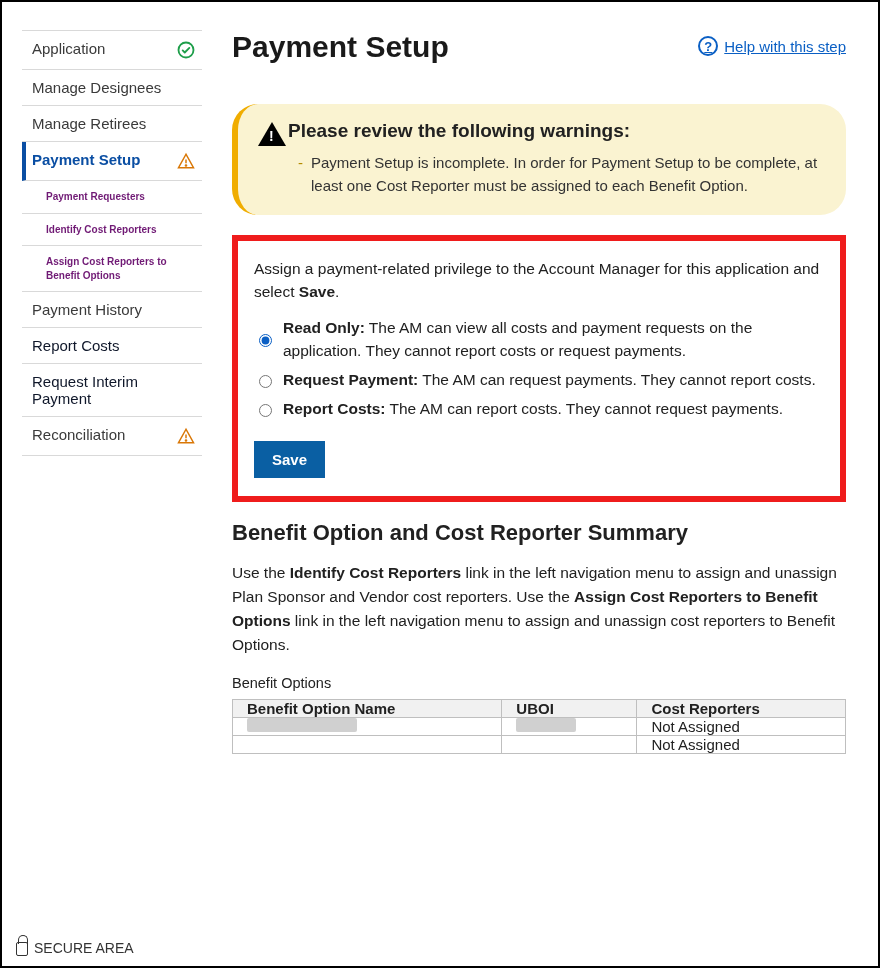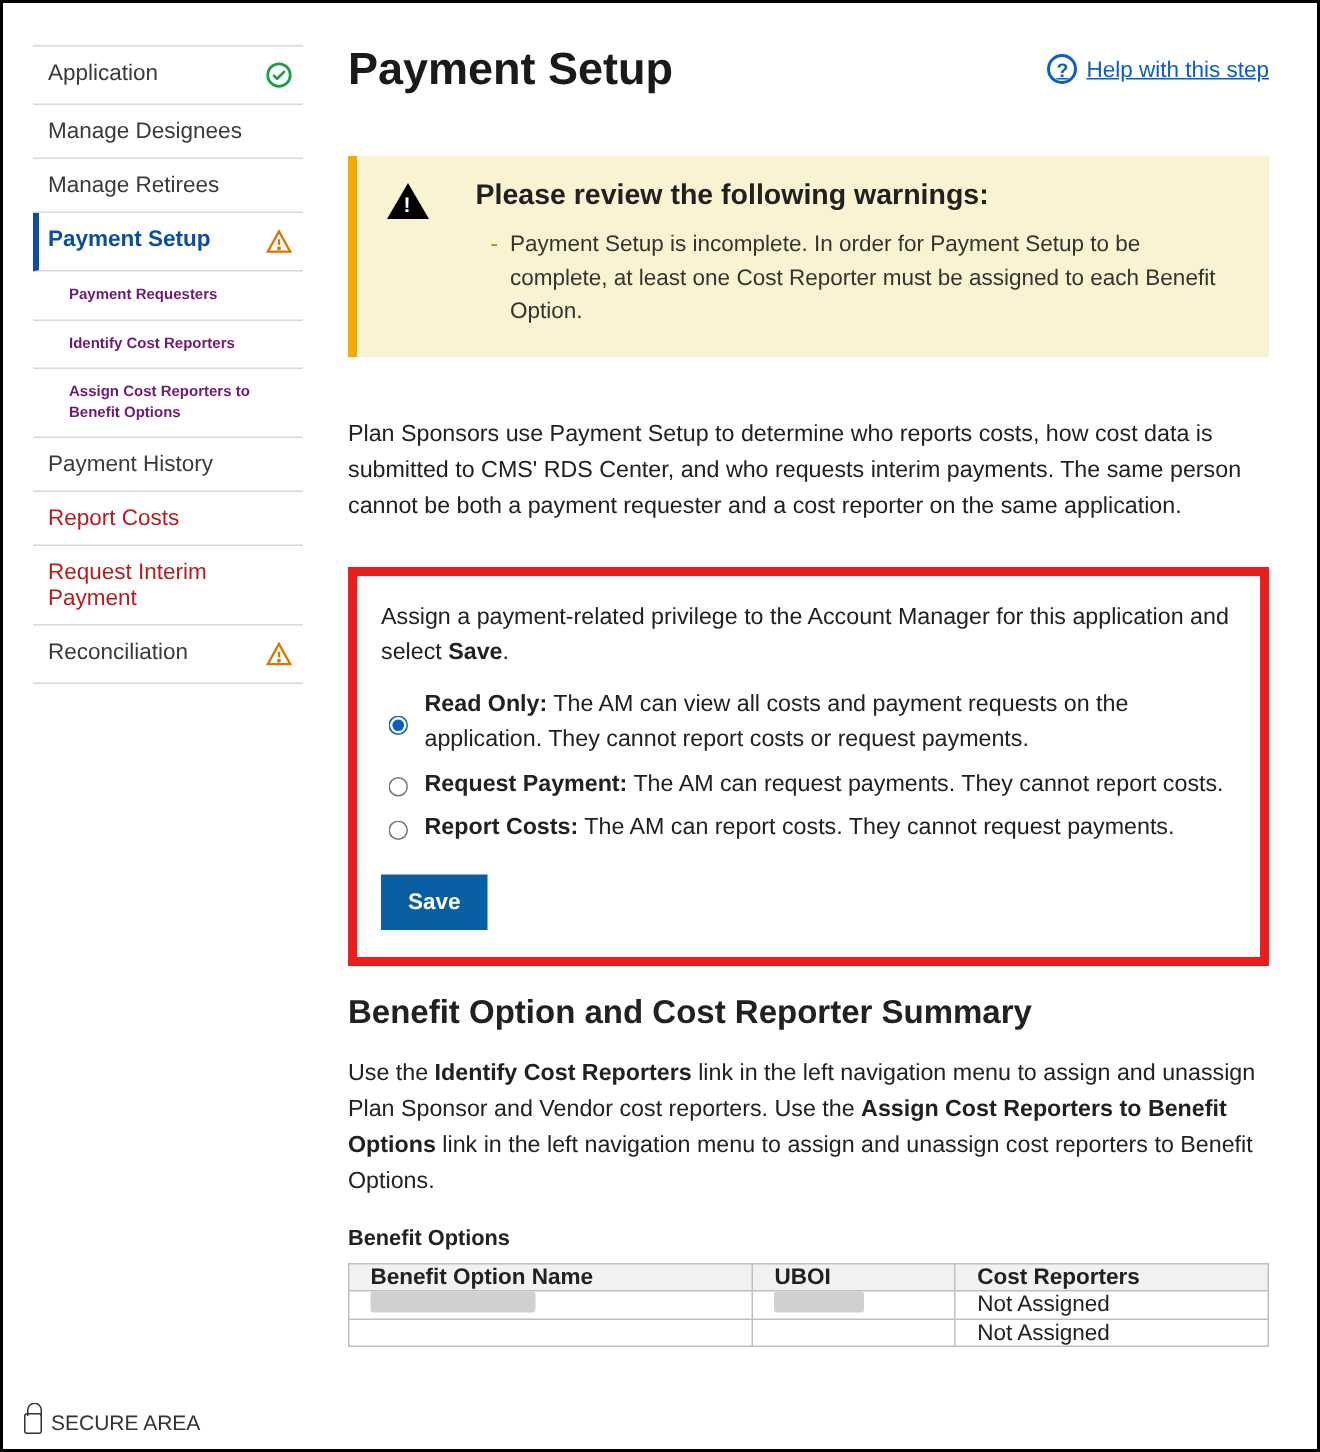"Please review the following warnings:" .warning-banner { border-radius: none -> 26px; gap: 31px -> 2px; margin-bottom: 40px -> 20px }
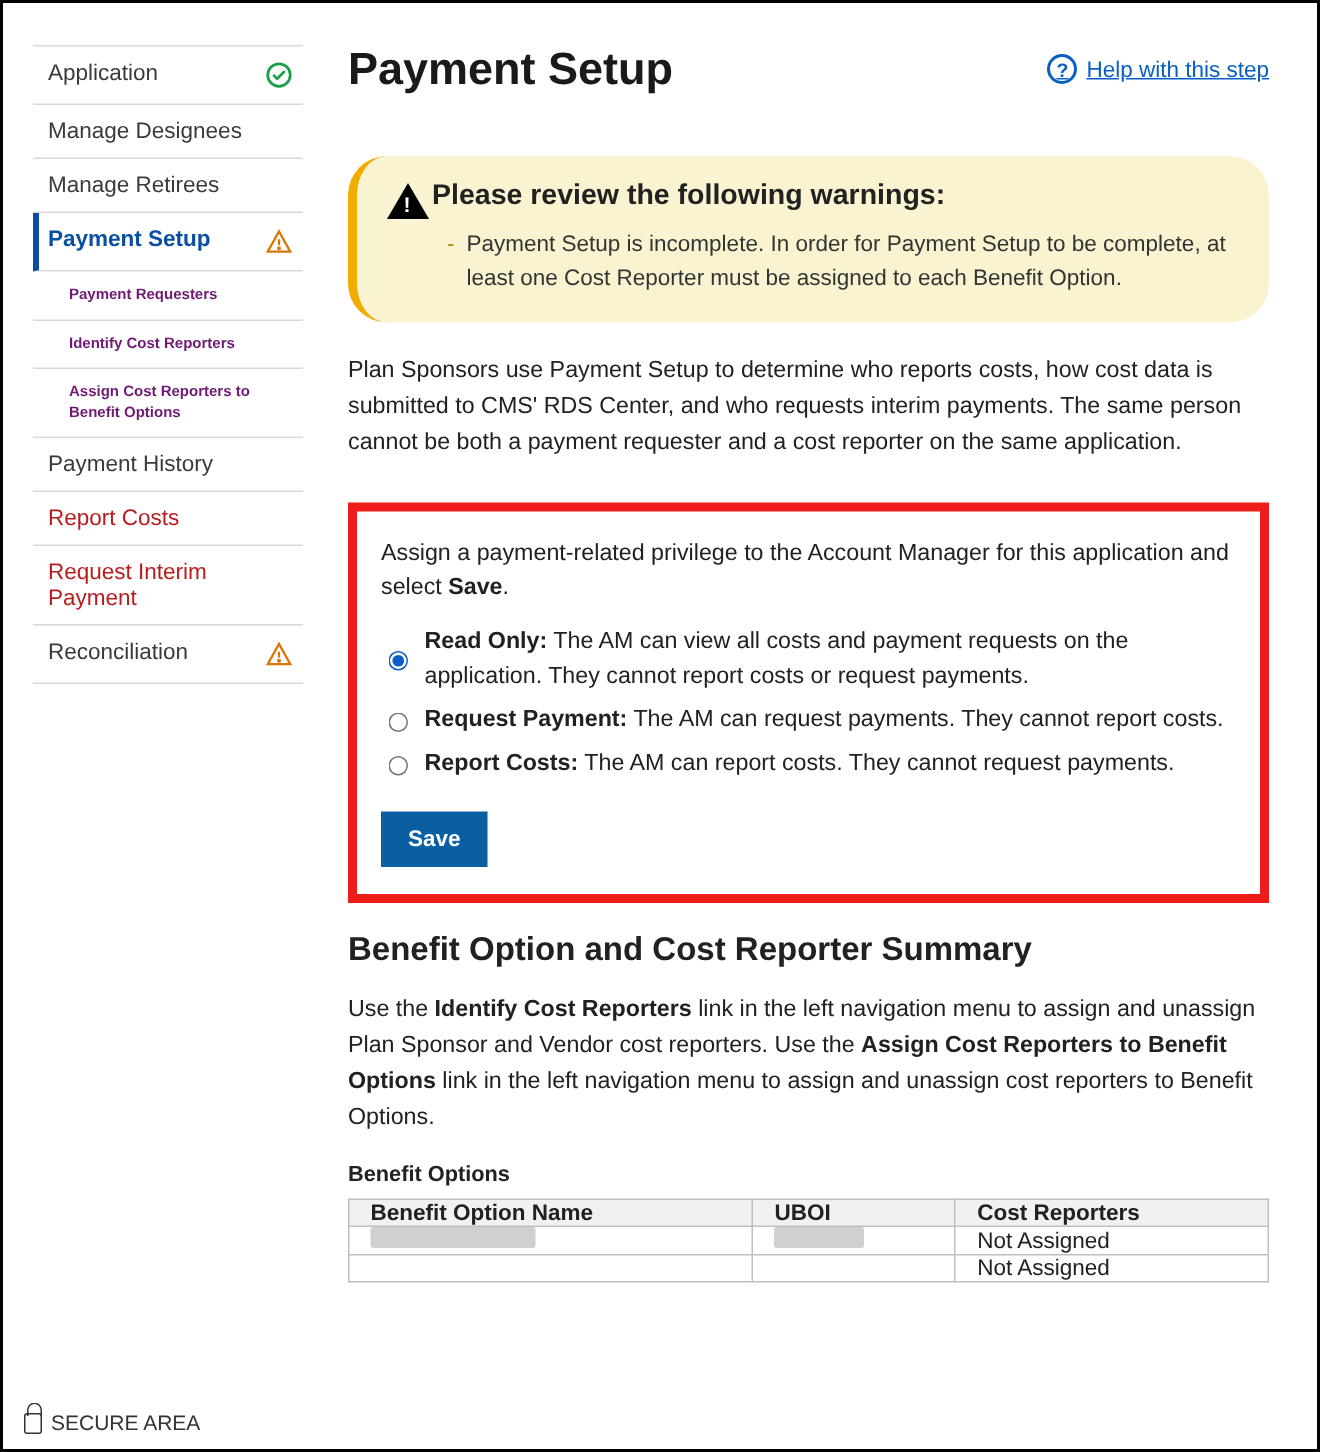"Plan Sponsors use Payment Setup" p.intro { html: <p>Plan Sponsors use Payment Setup to determine who reports costs, how cost data is submitted to CMS' RDS Center, and who requests interim payments. The same person cannot be both a payment requester and a cost reporter on the same application.</p> -> none }
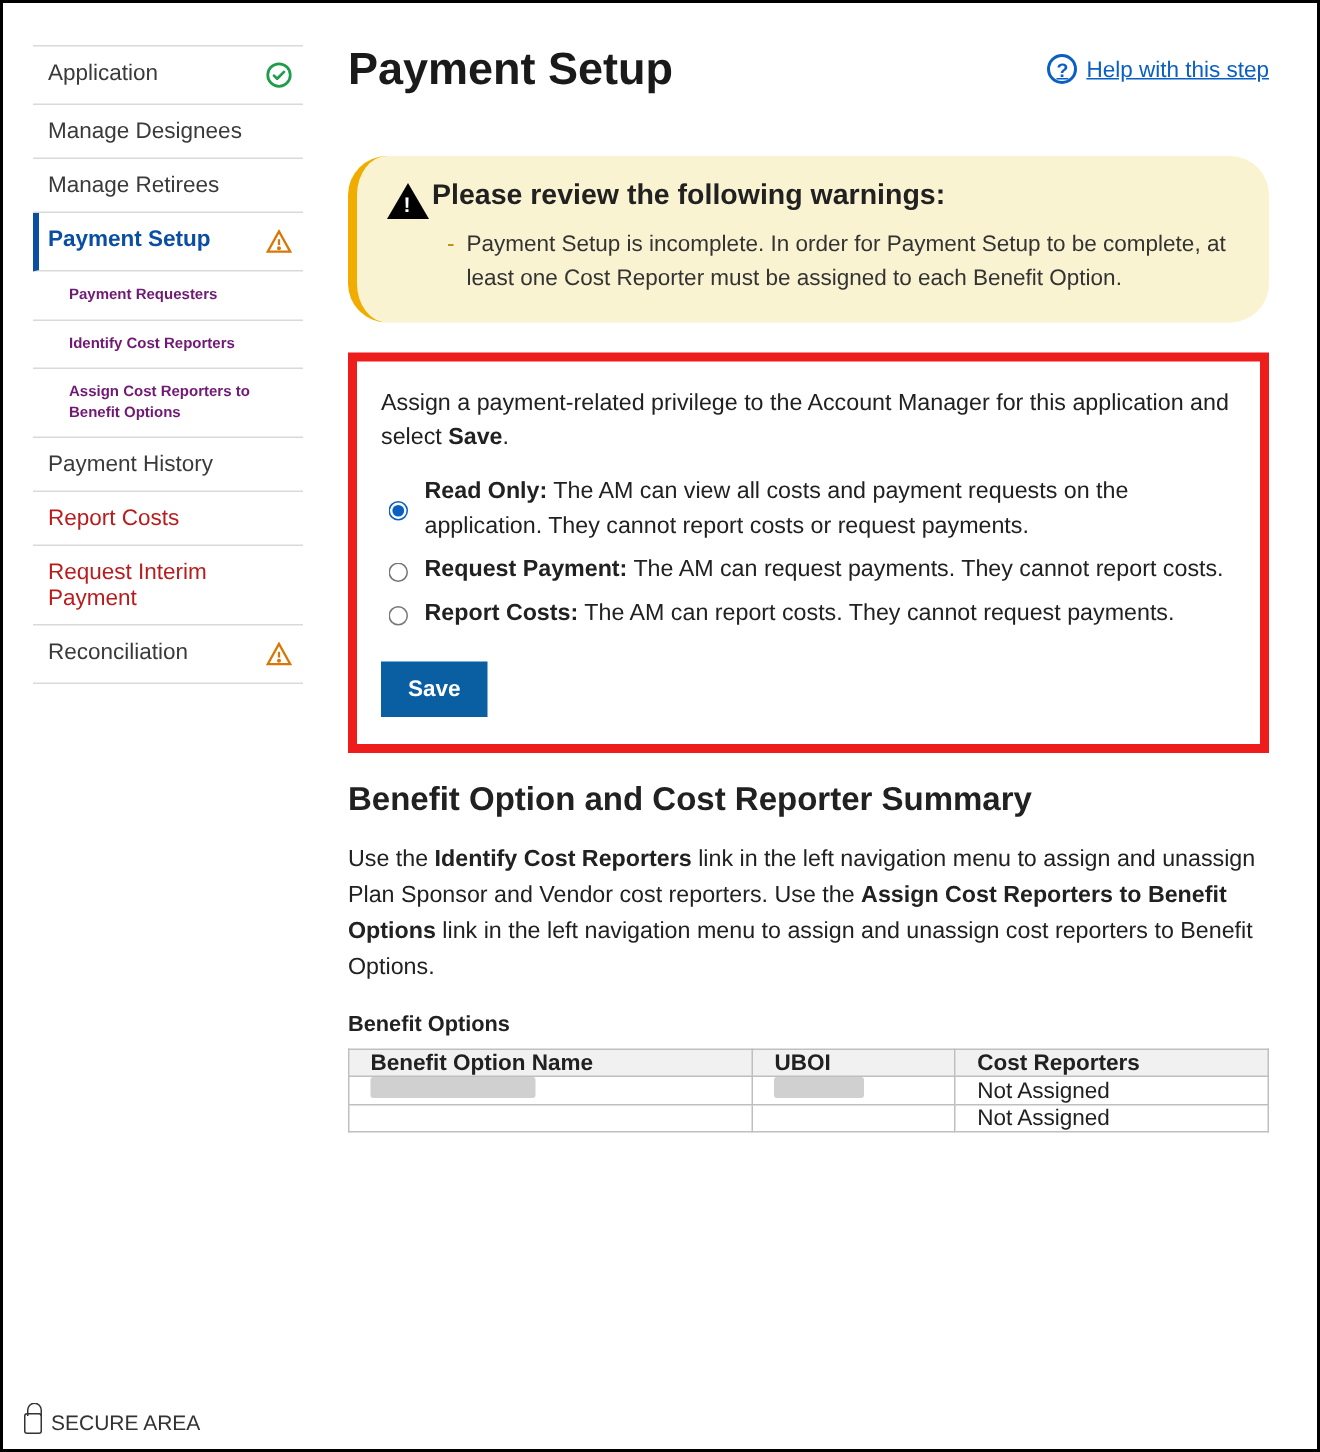"Report Costs" .side-item.disabled { color: #b91c1c -> #0f172a }
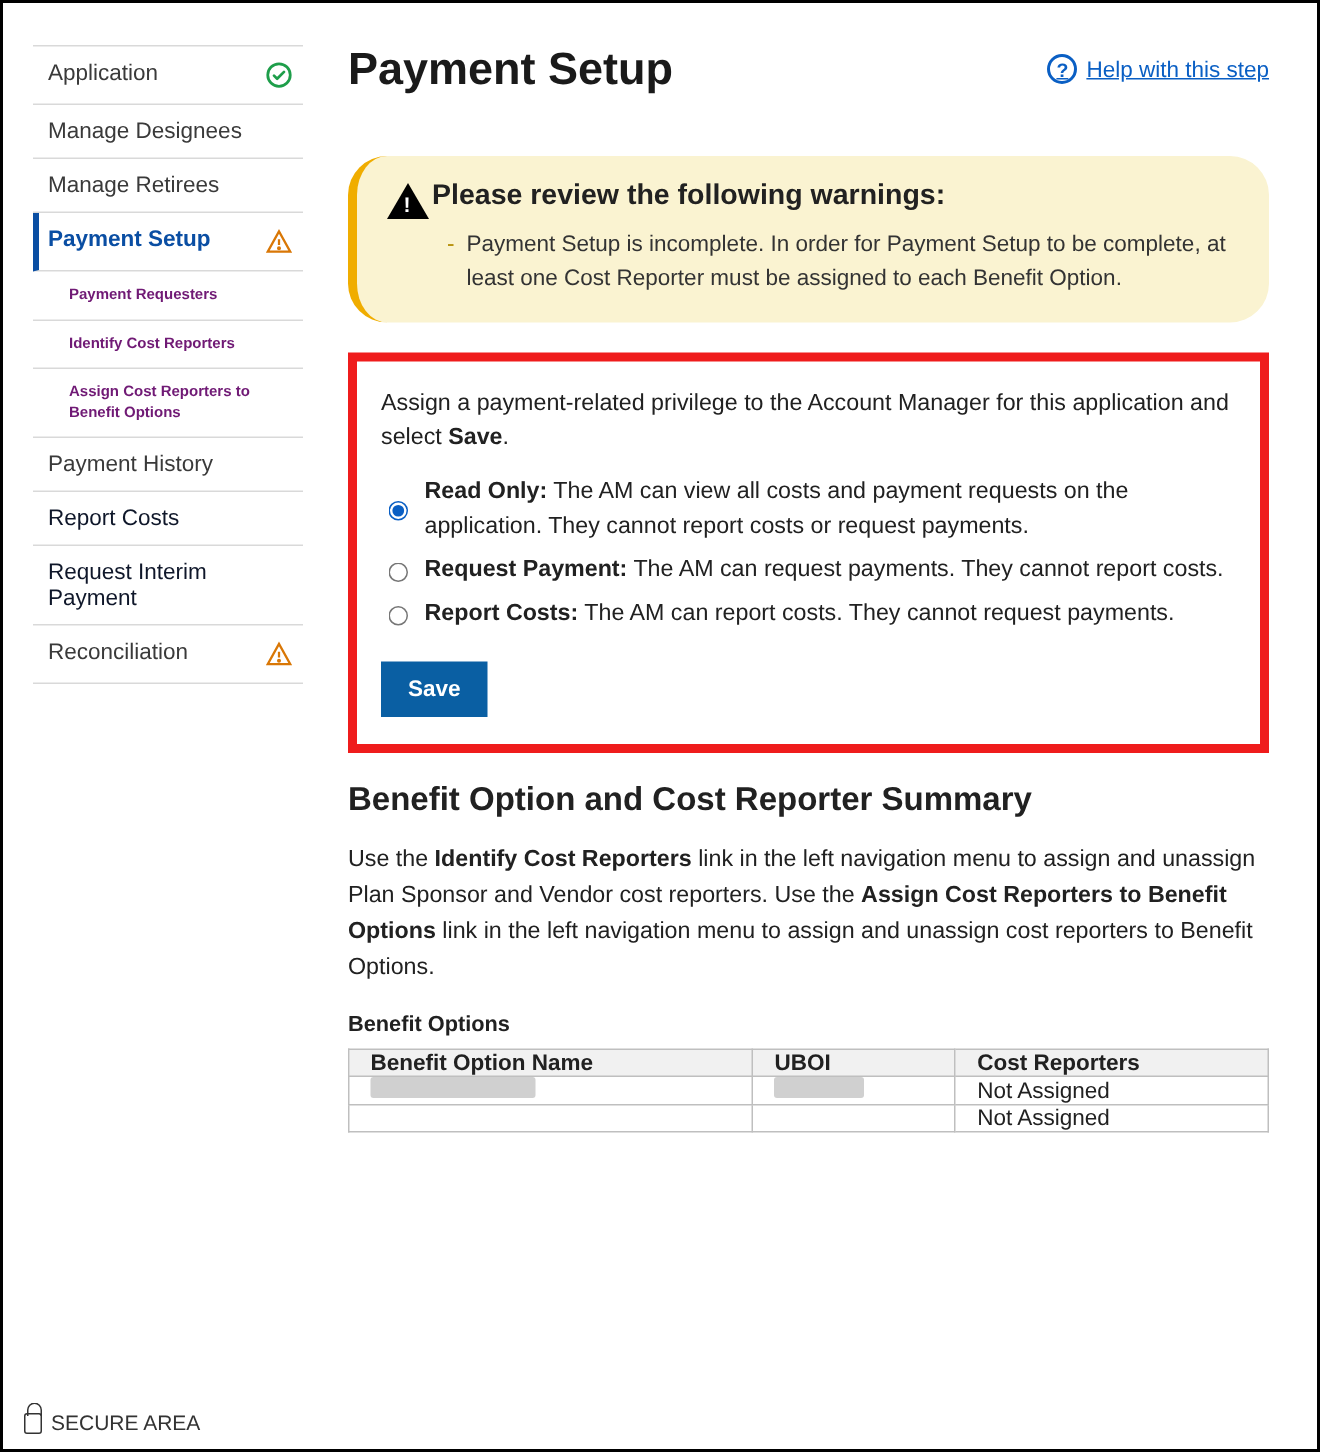"Benefit Options" .table-caption { font-weight: 700 -> 400 }
